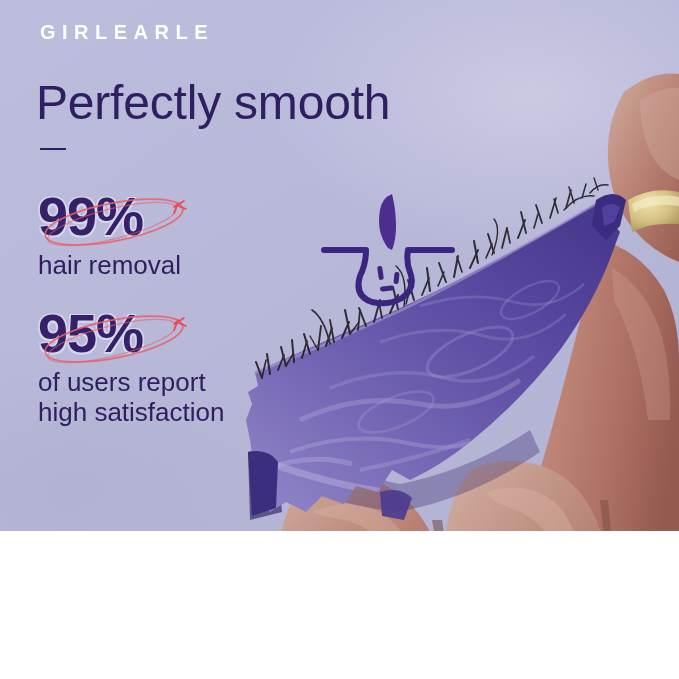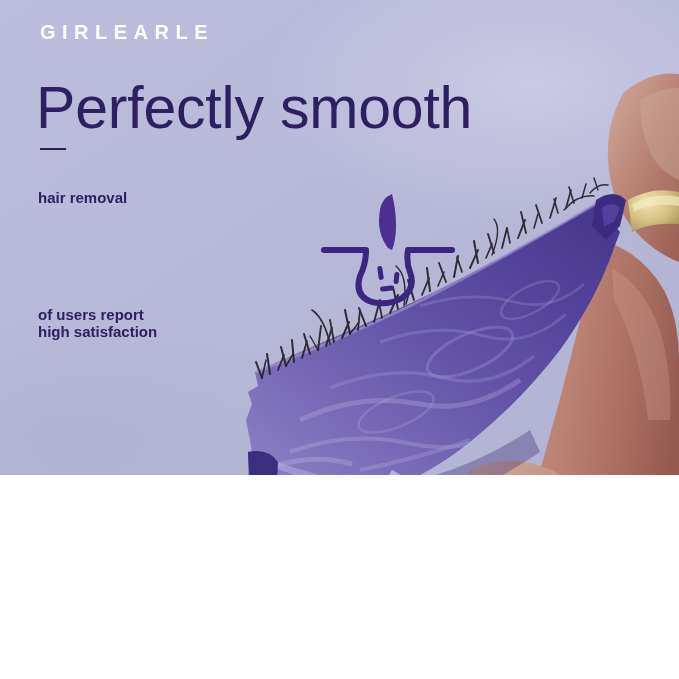"GIRLEARLE" #ad-canvas { height: 475px -> 531px }
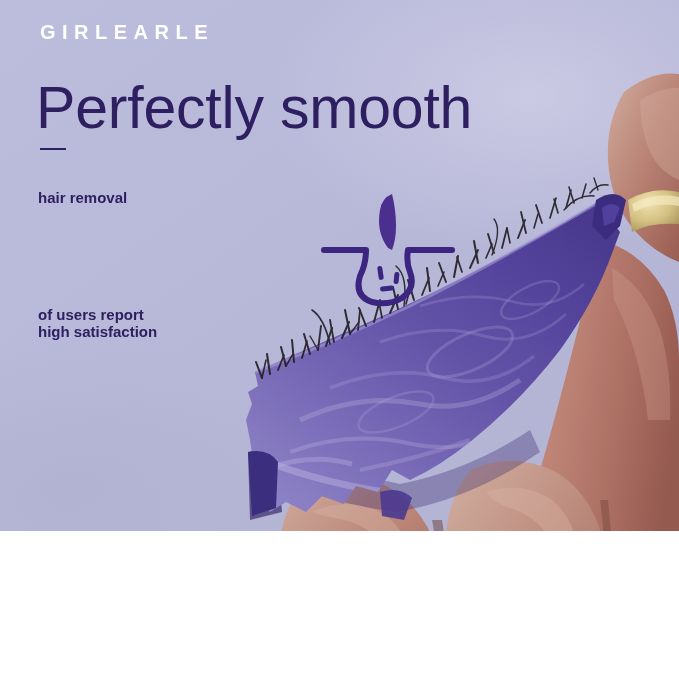"Perfectly smooth" .headline { font-size: 59px -> 48px }
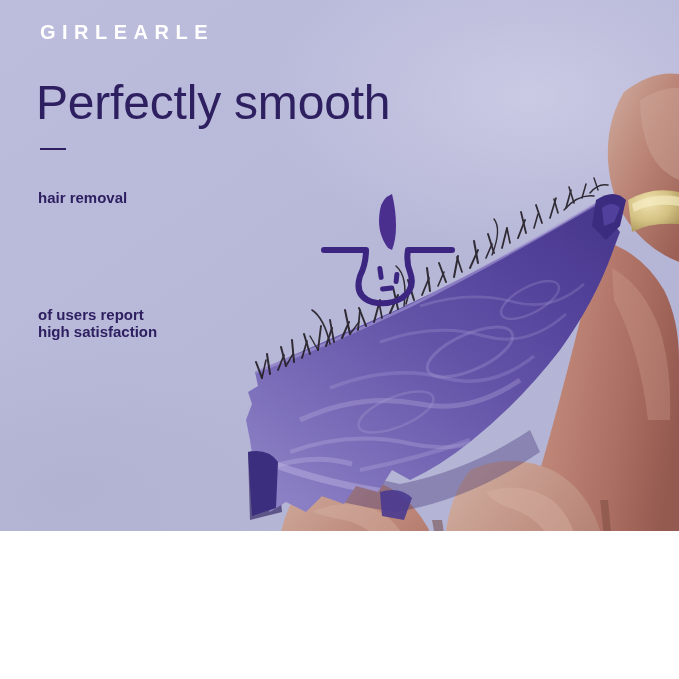"99%" div.stat-figure { html: none -> <div> <span>99%</span> <svg> <ellipse></ellipse> <ellipse></ellipse> <path></path> </svg> </div> }
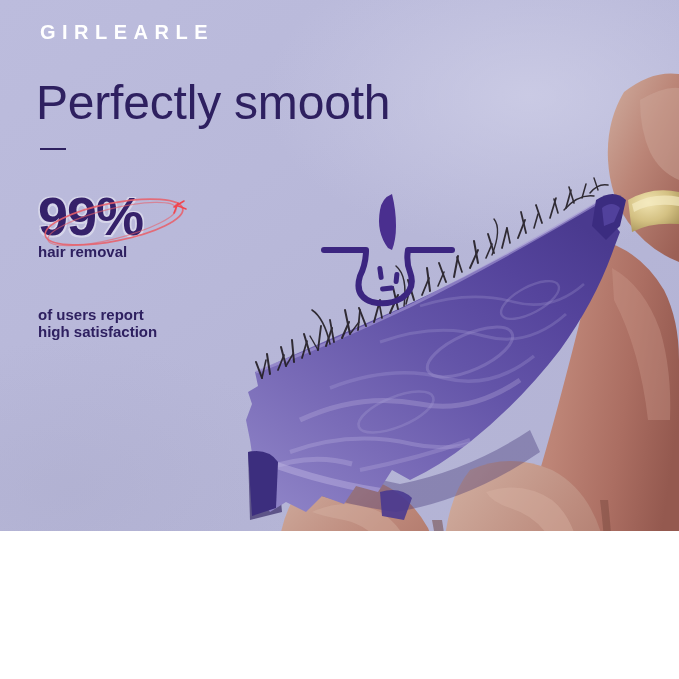"hair removal" .stat-caption { font-size: 15px -> 26px; font-weight: 700 -> 400; margin-top: none -> 7px }
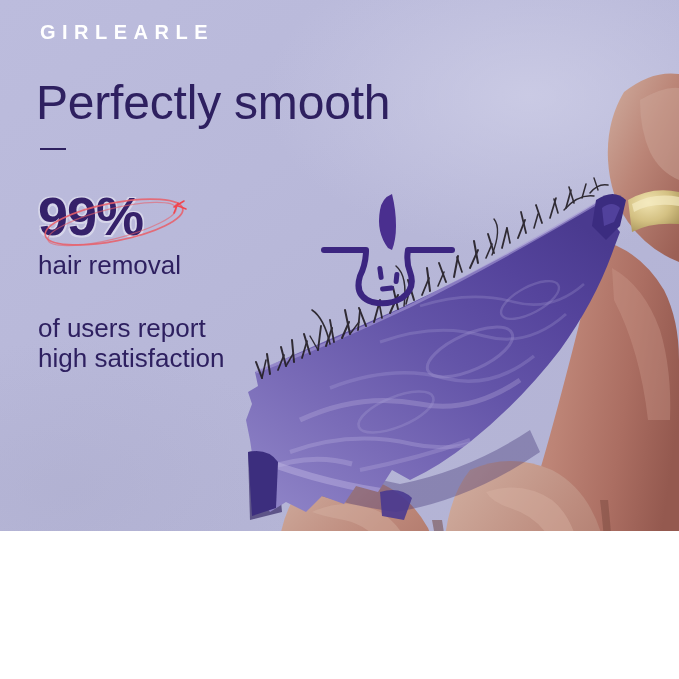"95%" div.stat-figure { html: none -> <div> <span>95%</span> <svg> <ellipse></ellipse> <ellipse></ellipse> <path></path> </svg> </div> }
